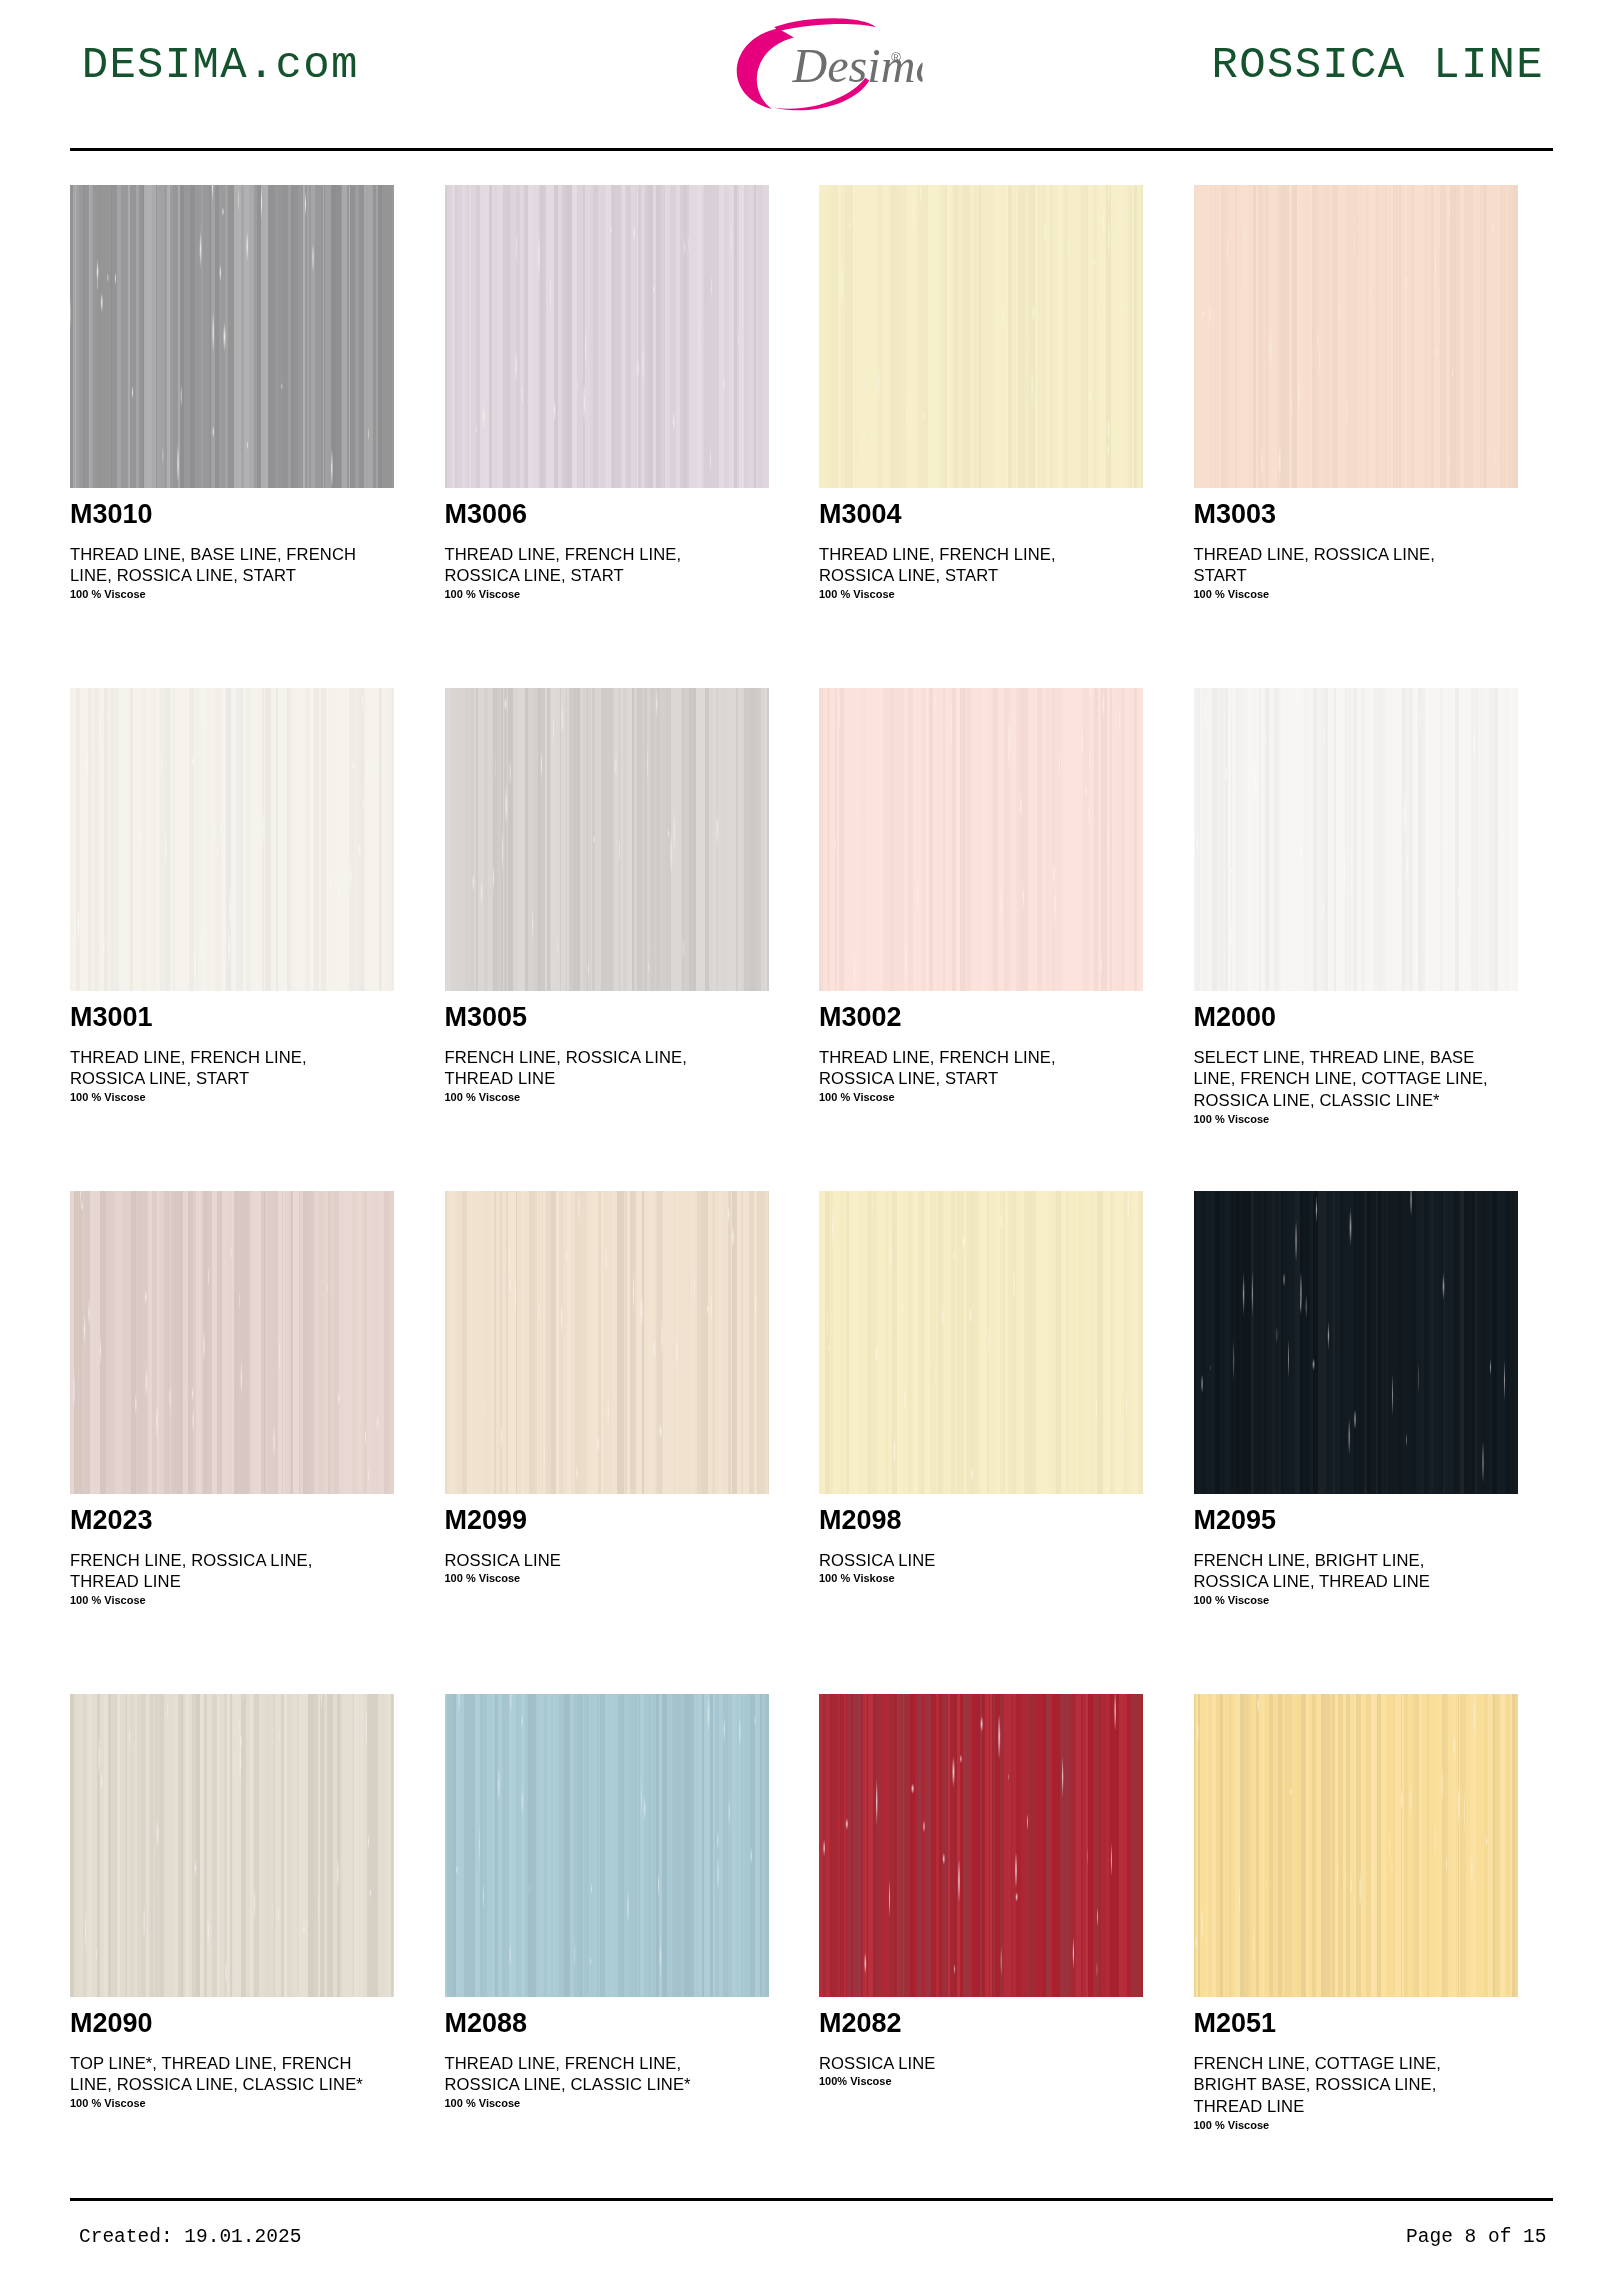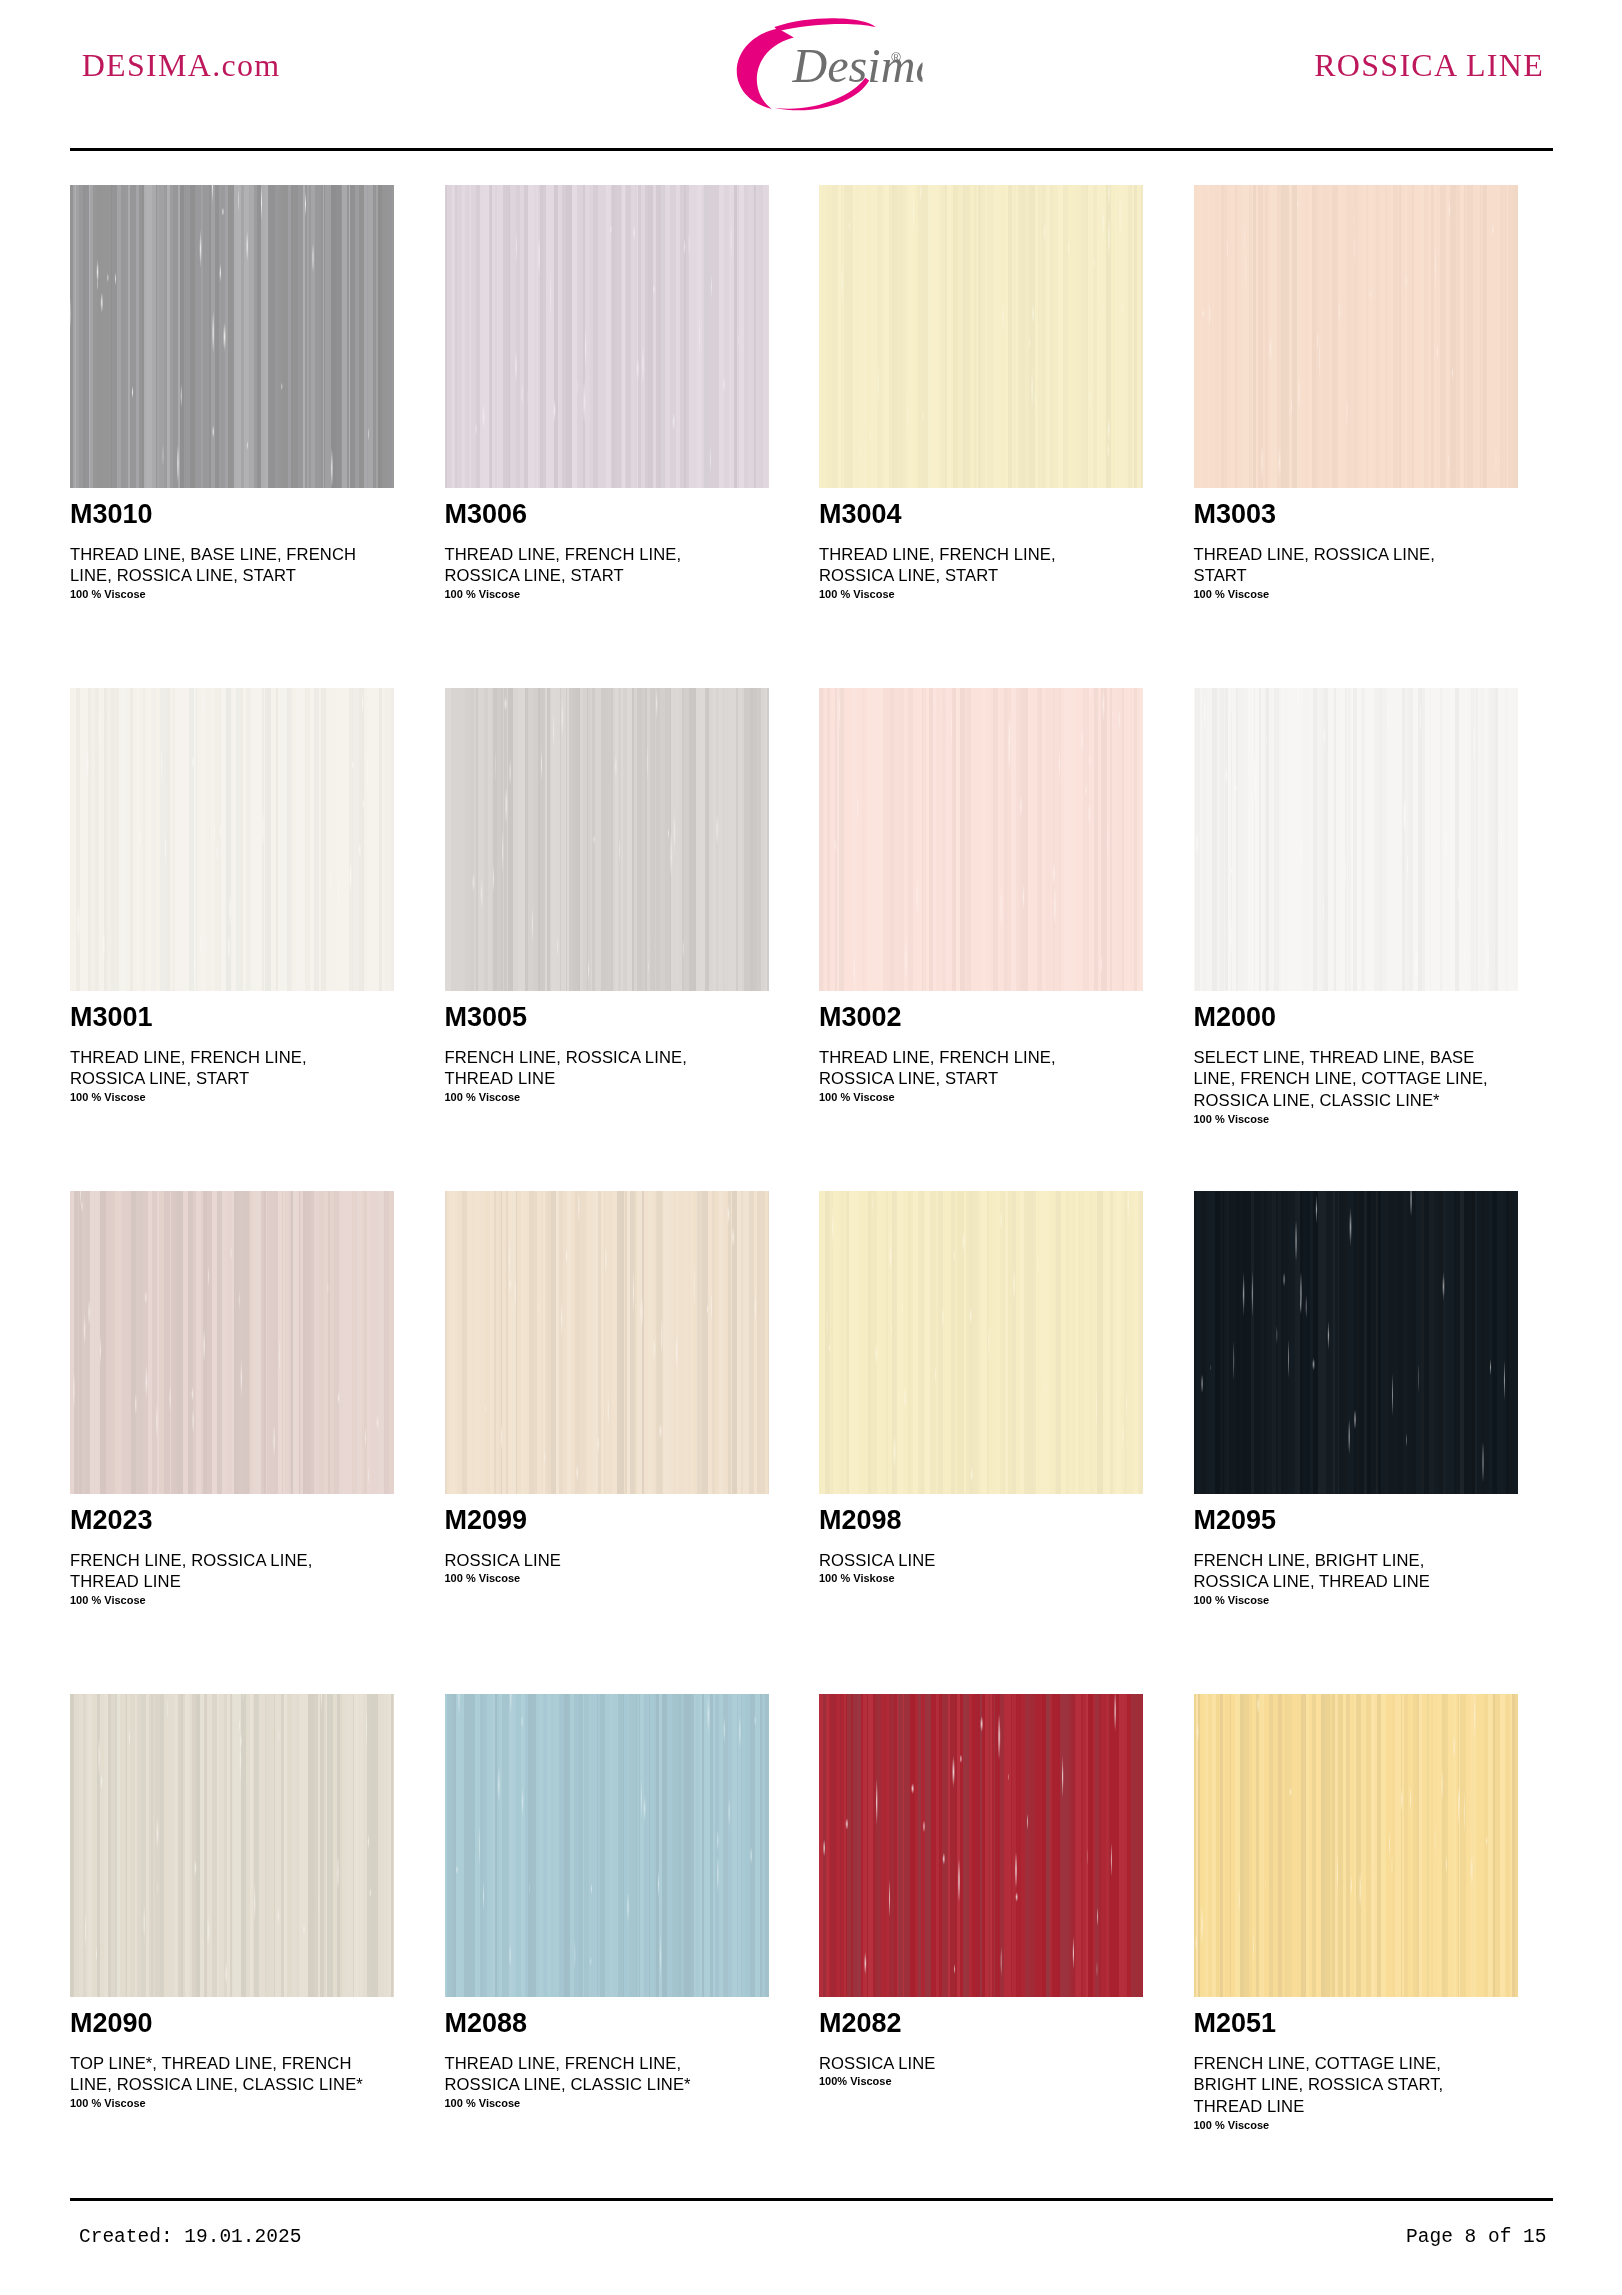"DESIMA.com" .brand-left, .brand-right { color: #be185d -> #14532d; font-family: Liberation Serif, serif -> Liberation Mono, monospace; font-size: 32px -> 44px }
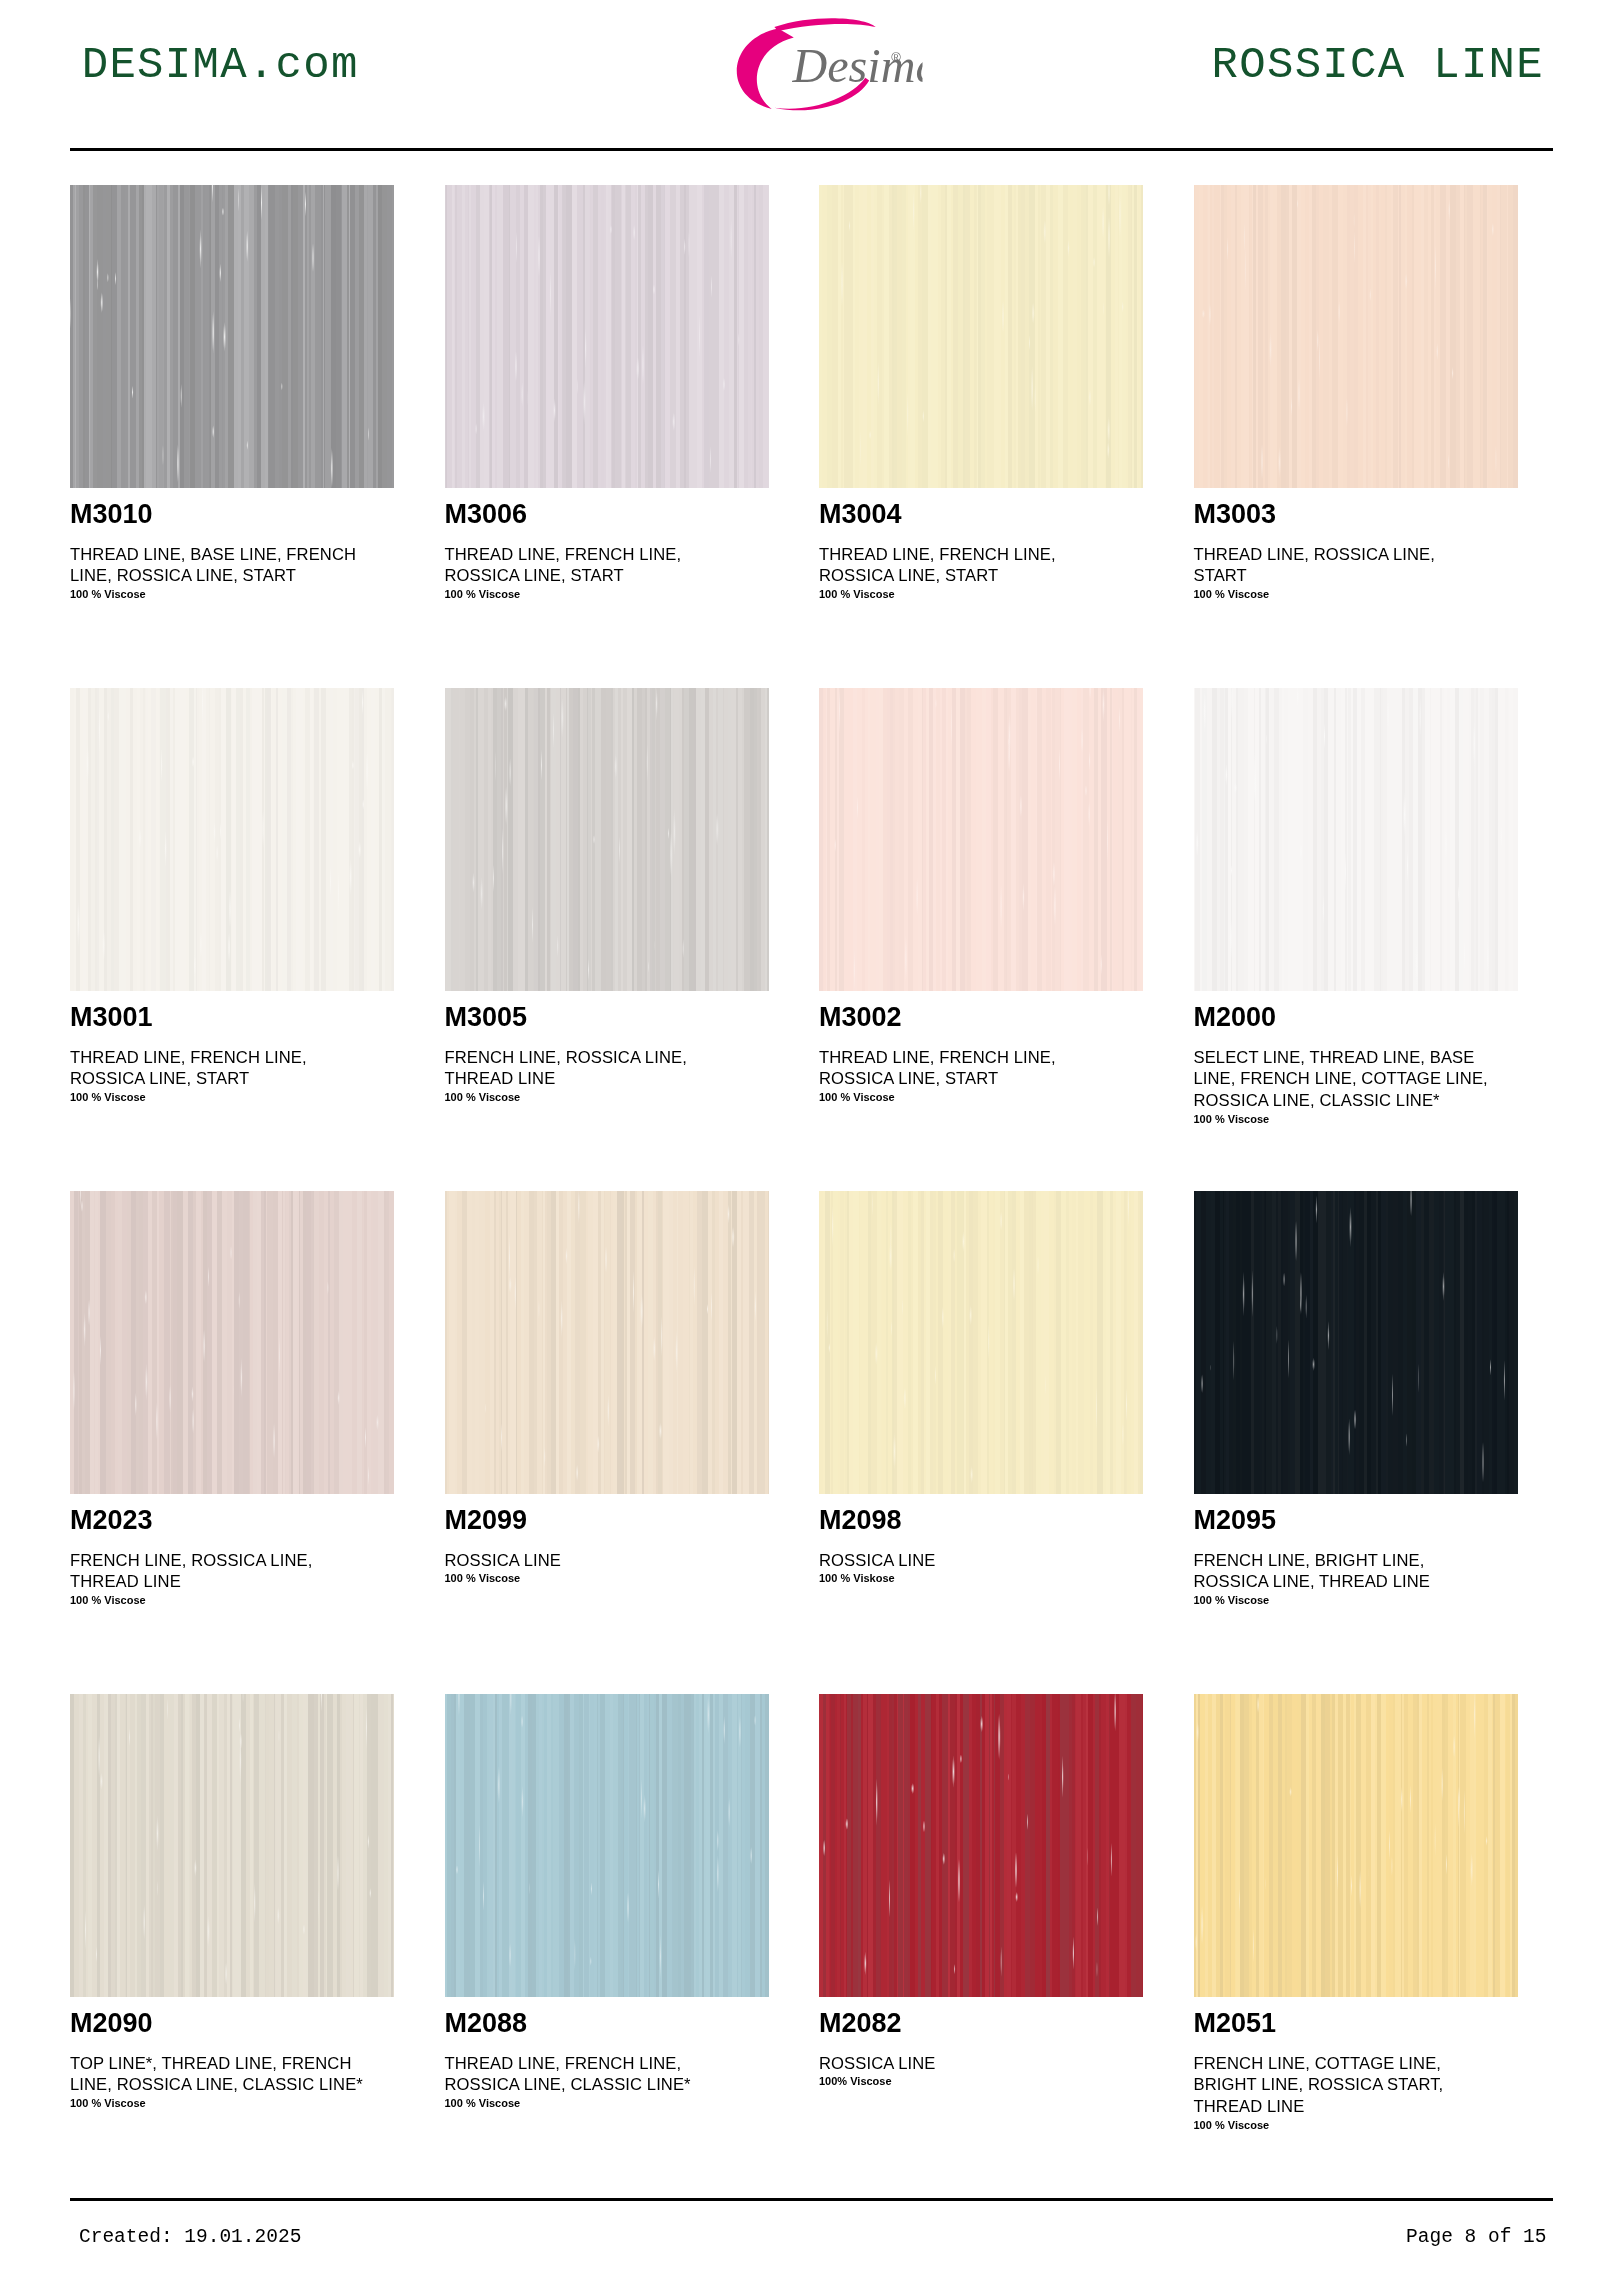"BRIGHT LINE, ROSSICA START," div { text: LINE, ROSSICA START -> BASE, ROSSICA LINE }
